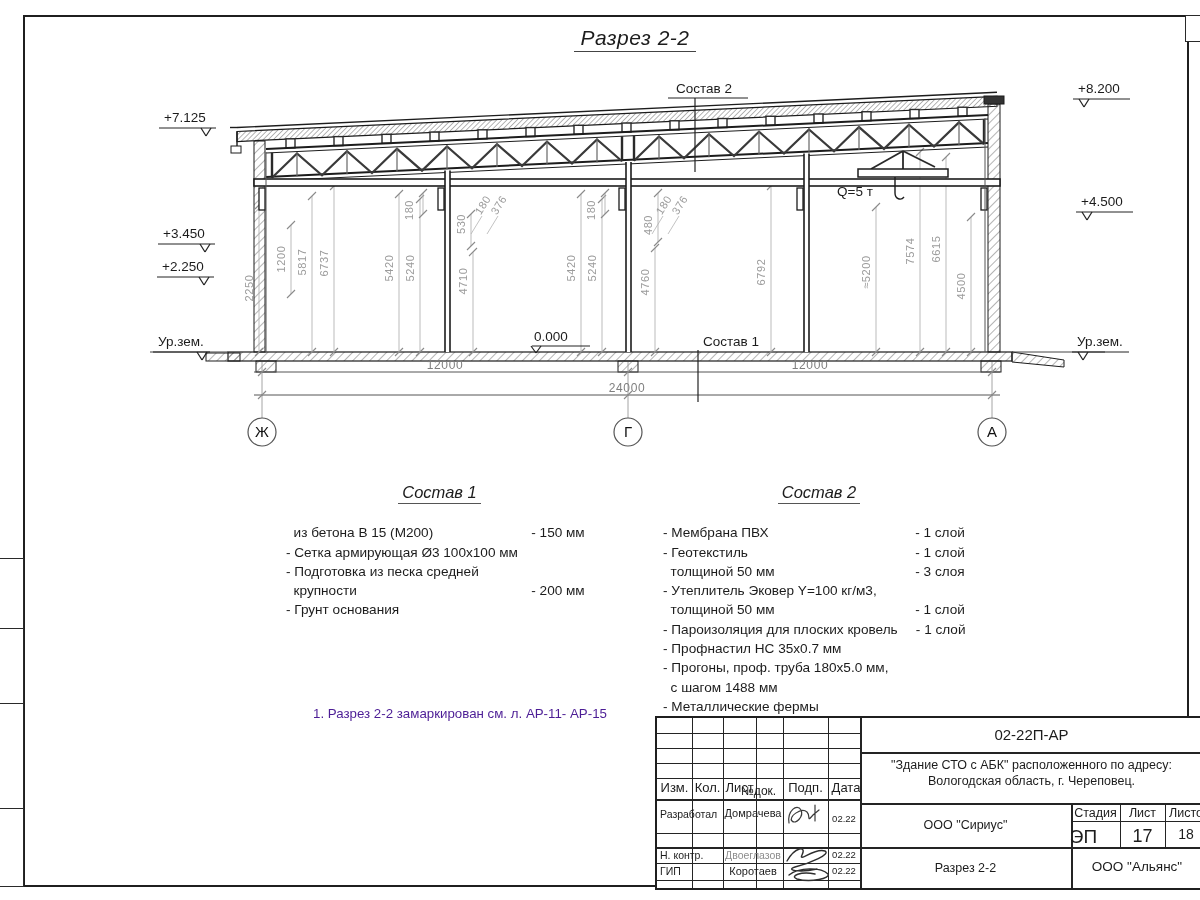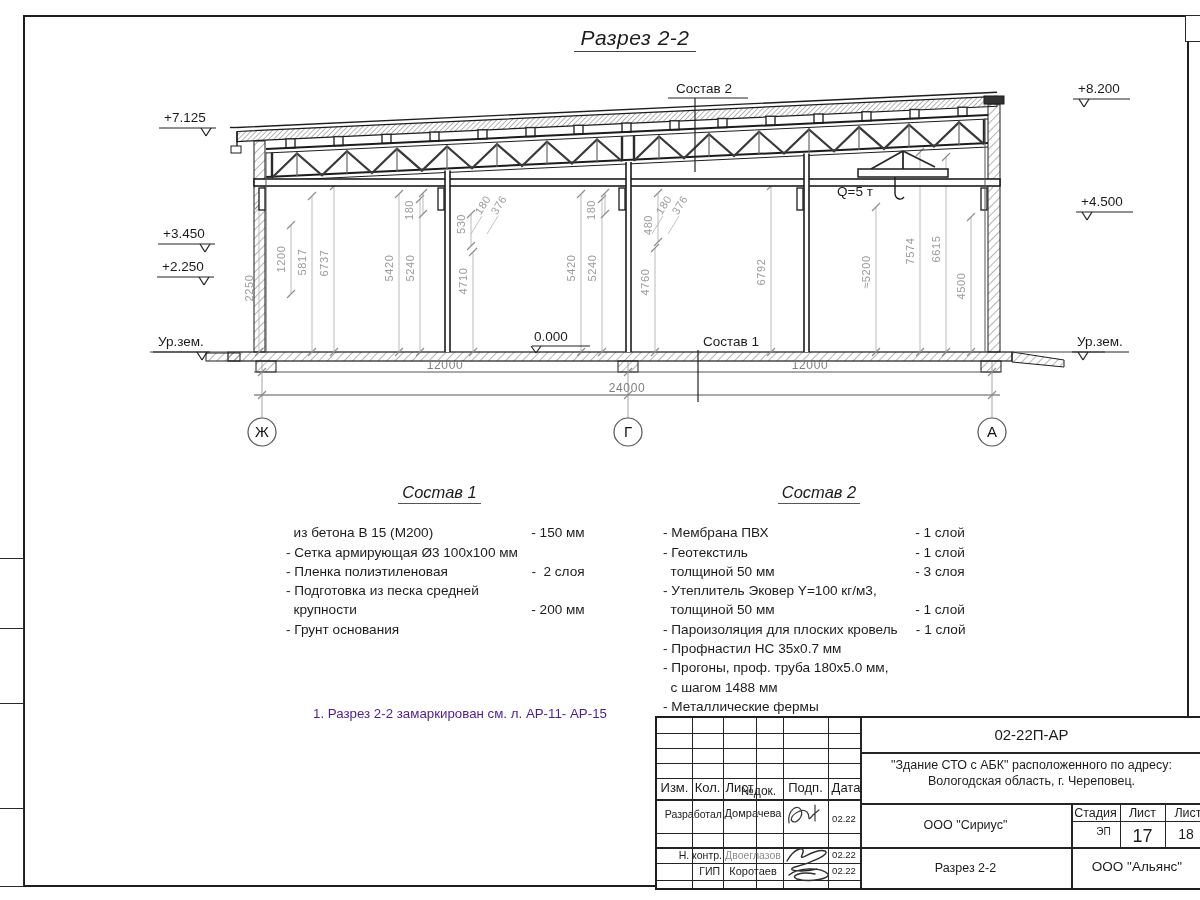"- Пленка полиэтиленовая" div.mrow { html: <div><span>- Пленка полиэтиленовая</span><span>- 2 слоя</span></div> -> none }
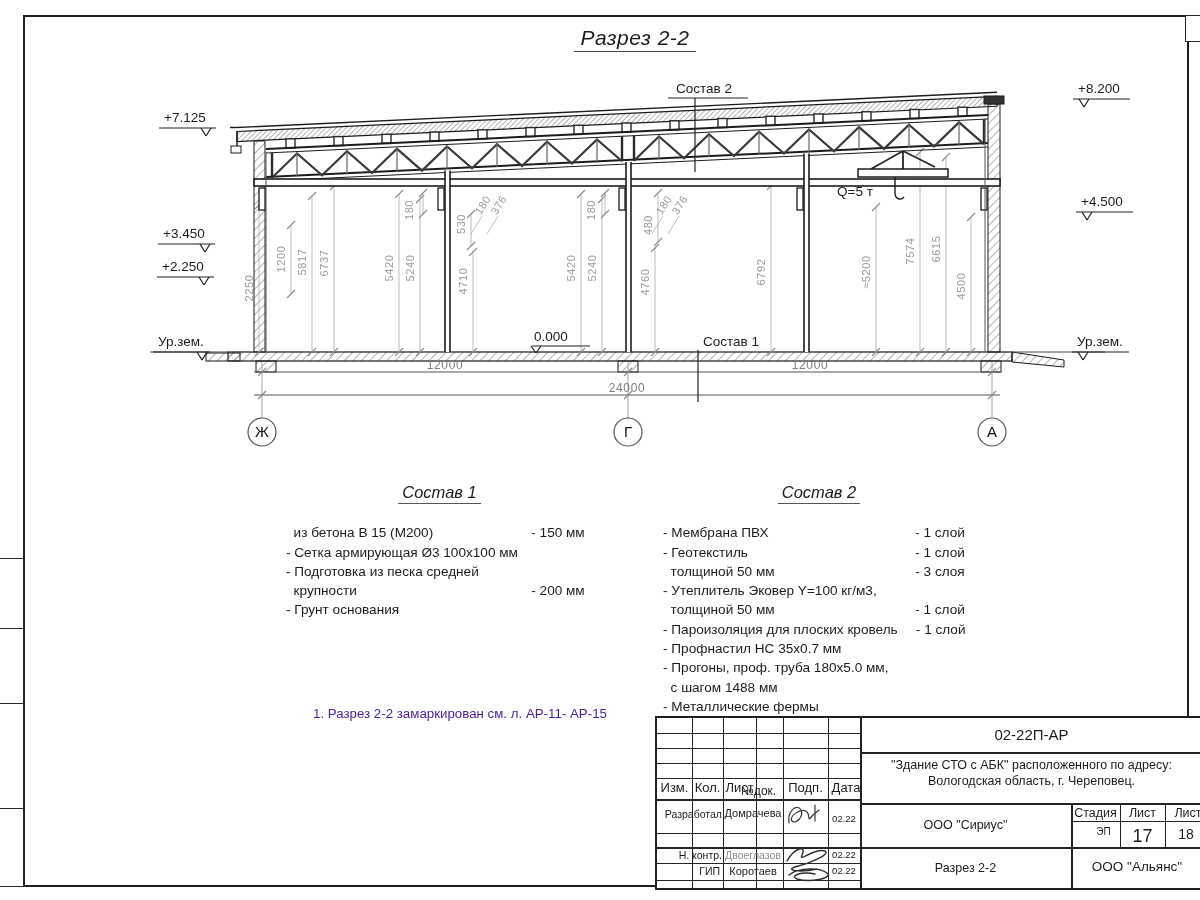"Разработал" #titleblock .lft { text-align: right -> left }
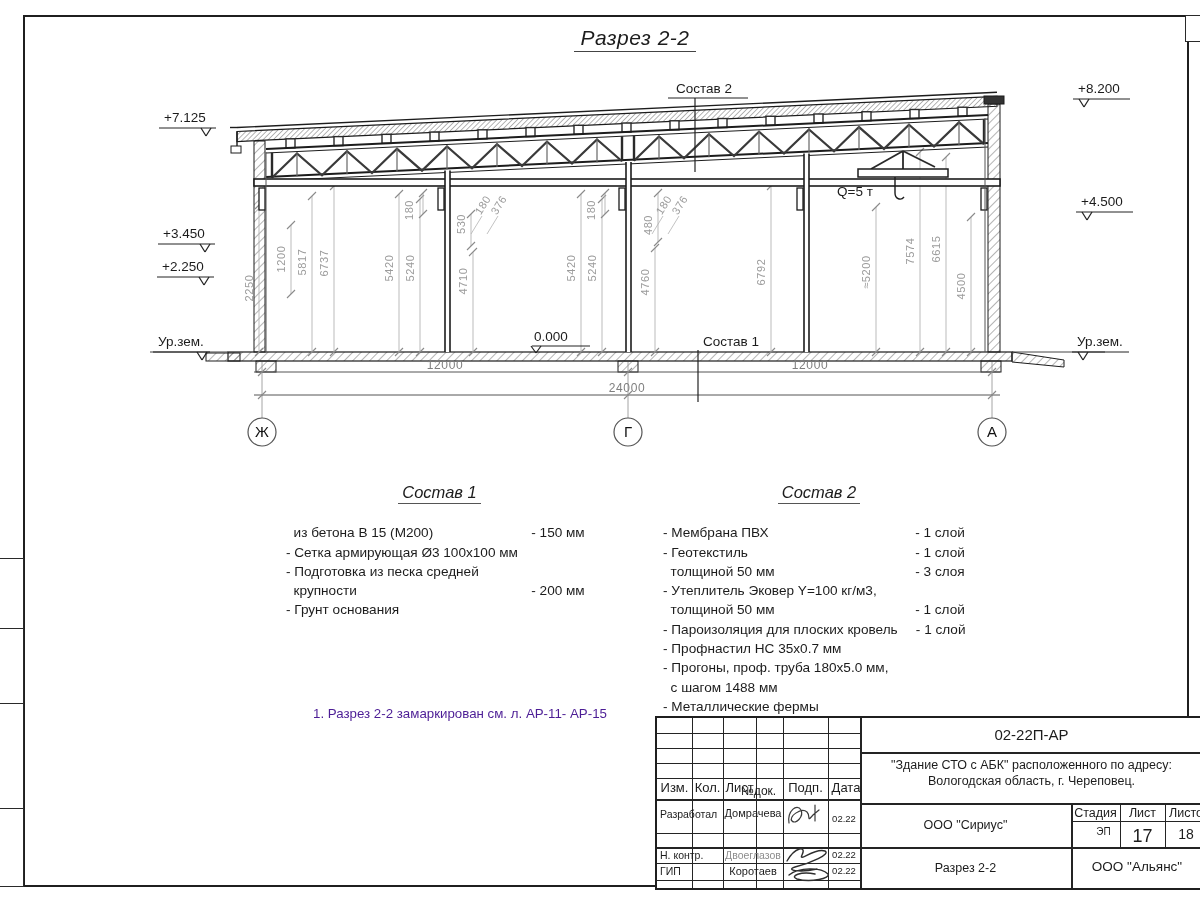"ЭП" div.cell { font-size: 10px -> 19px; left: 422px -> 402px }
